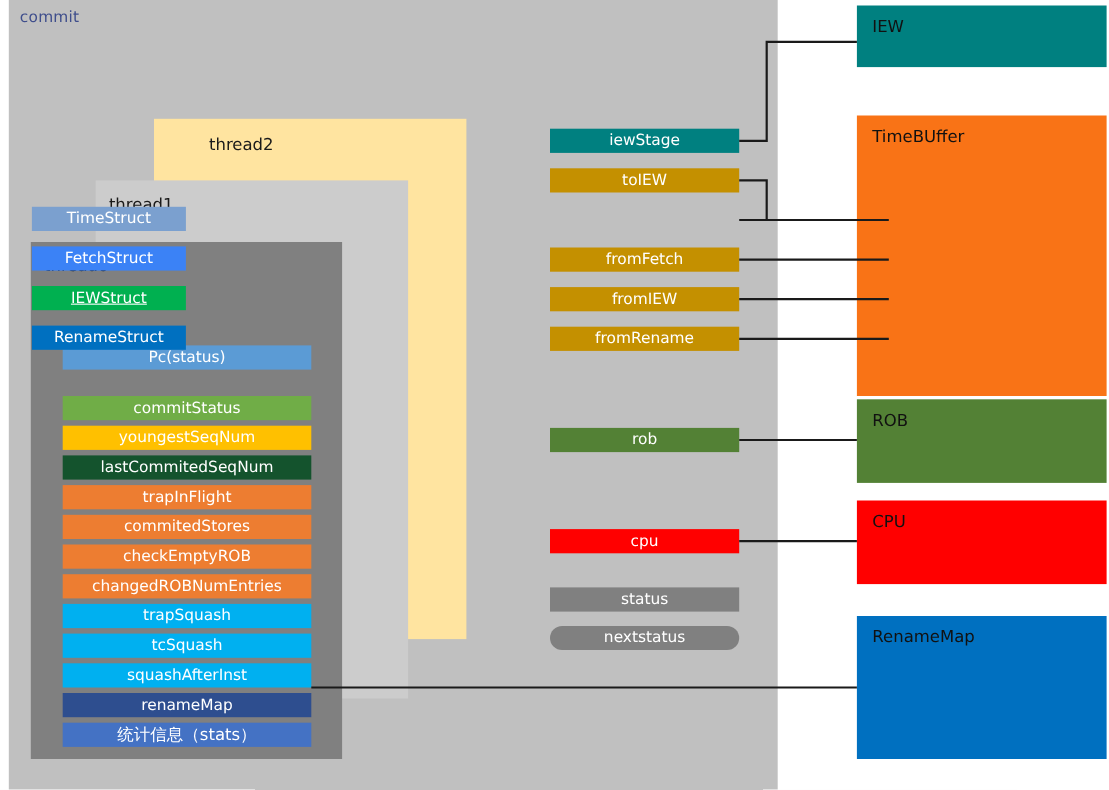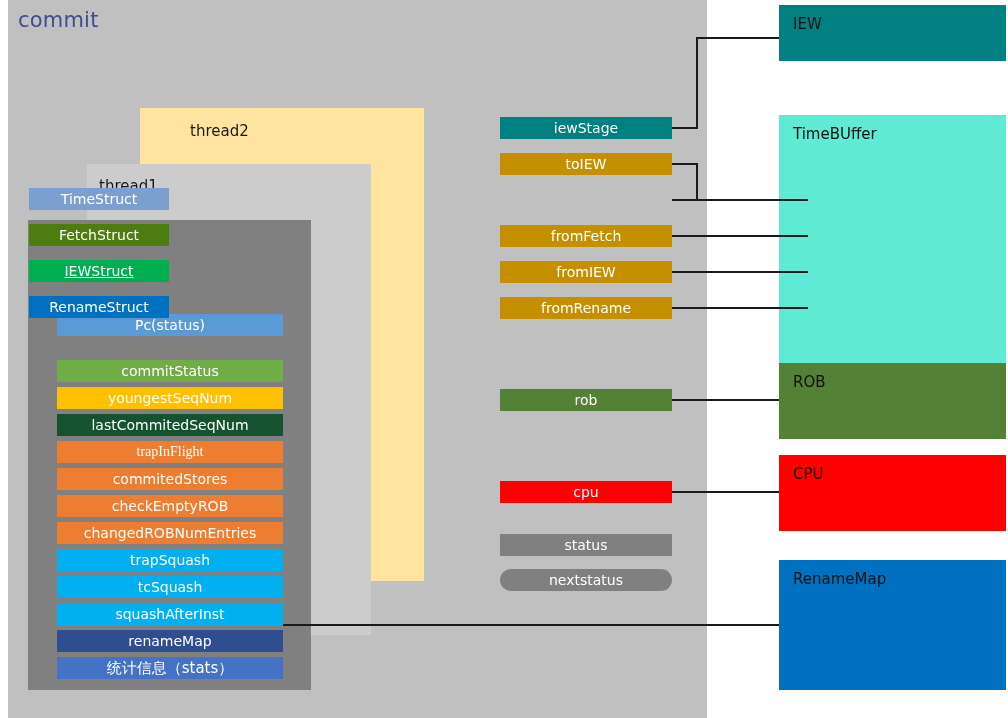"commit" .commit-title { font-size: 21px -> 14px }
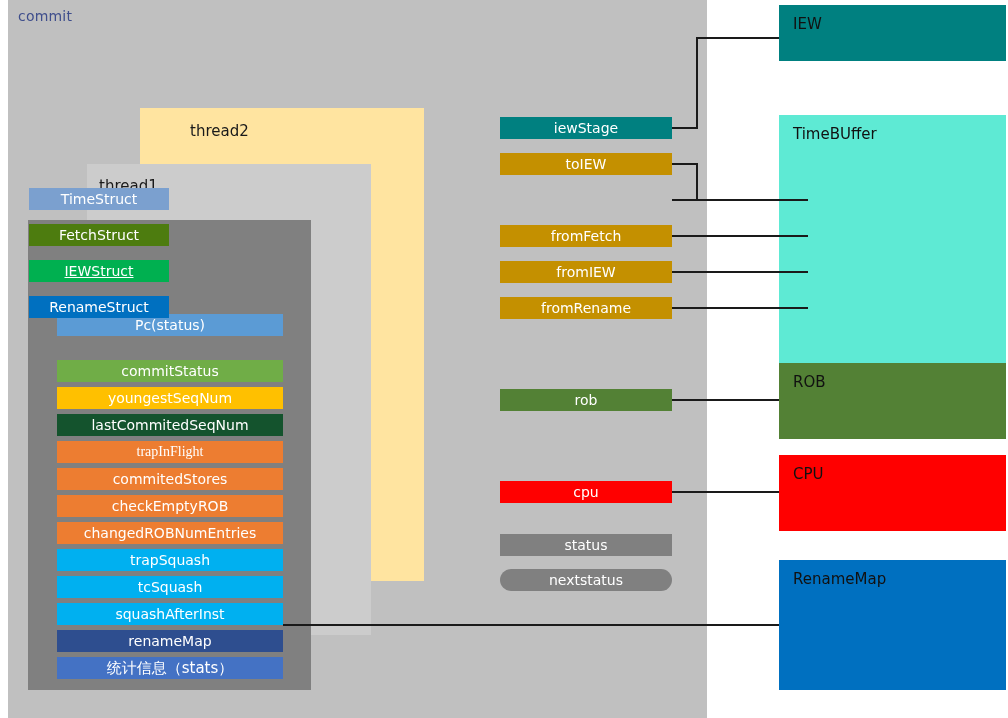"TimeBUffer" div.module-box { background: #5eead4 -> #f97316; margin-top: 10px -> none }
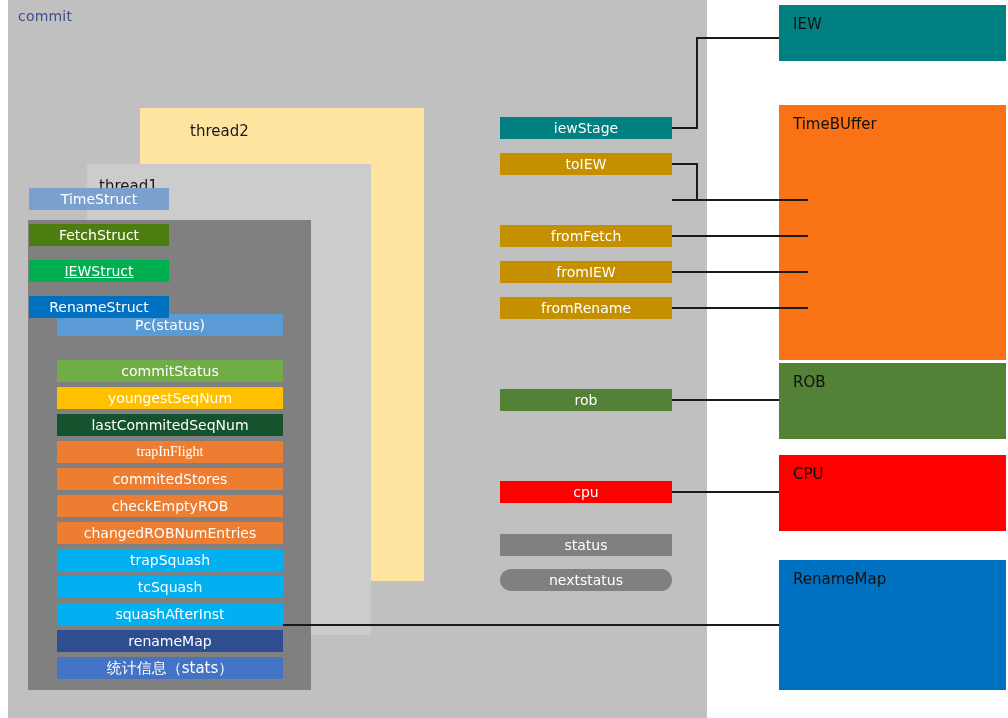"FetchStruct" div.struct-chip { background: #4d7c0f -> #3b82f6 }
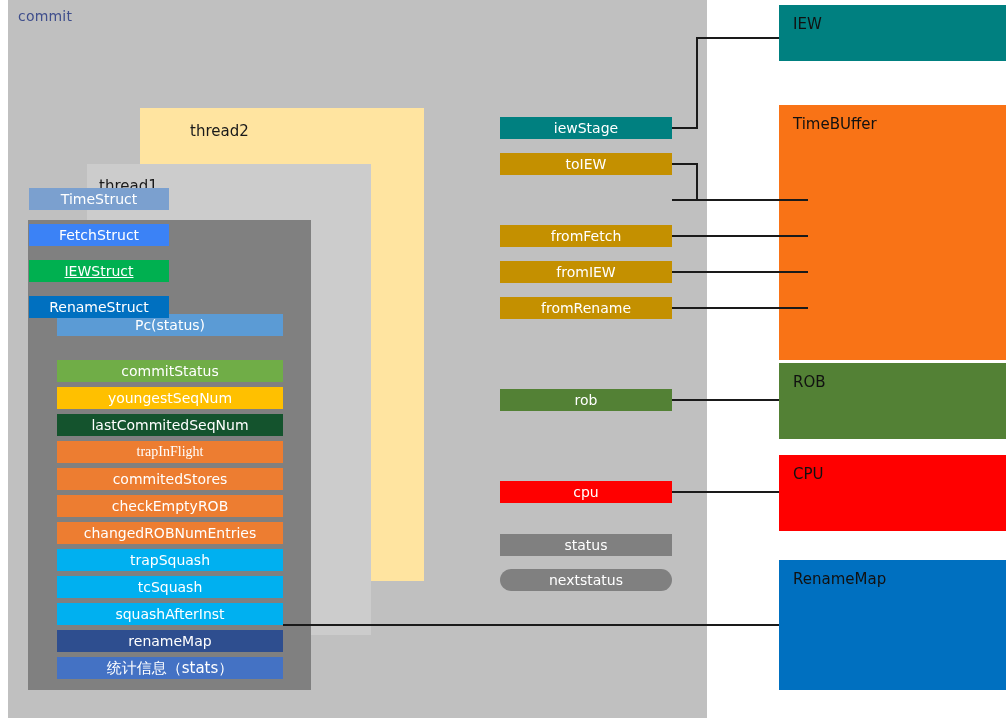"trapInFlight" div.field-row { font-family: Liberation Serif, serif -> none }
